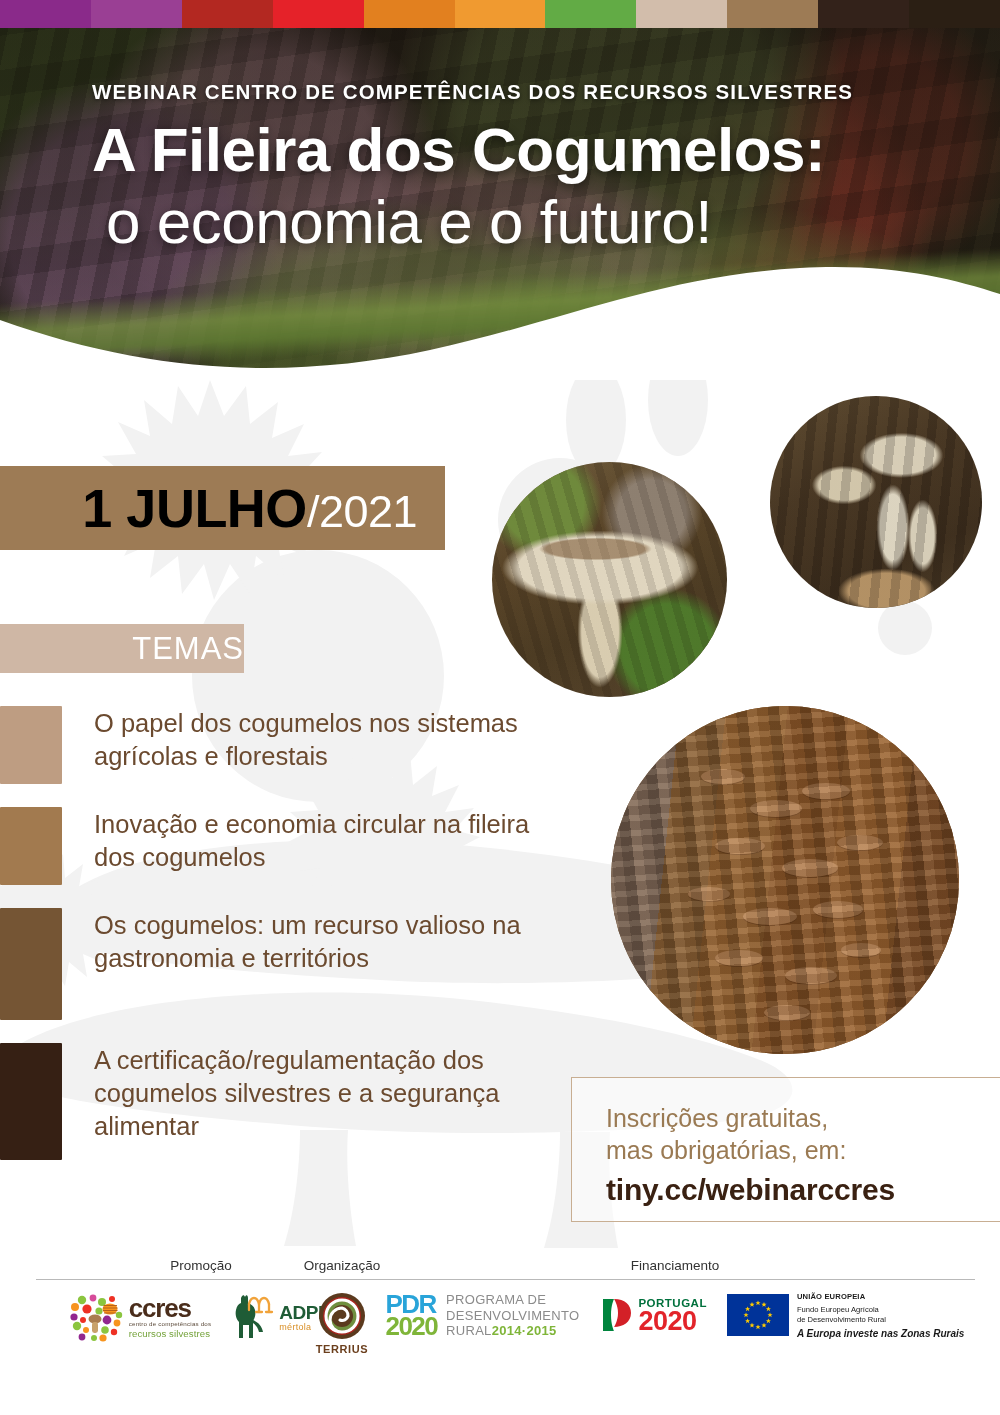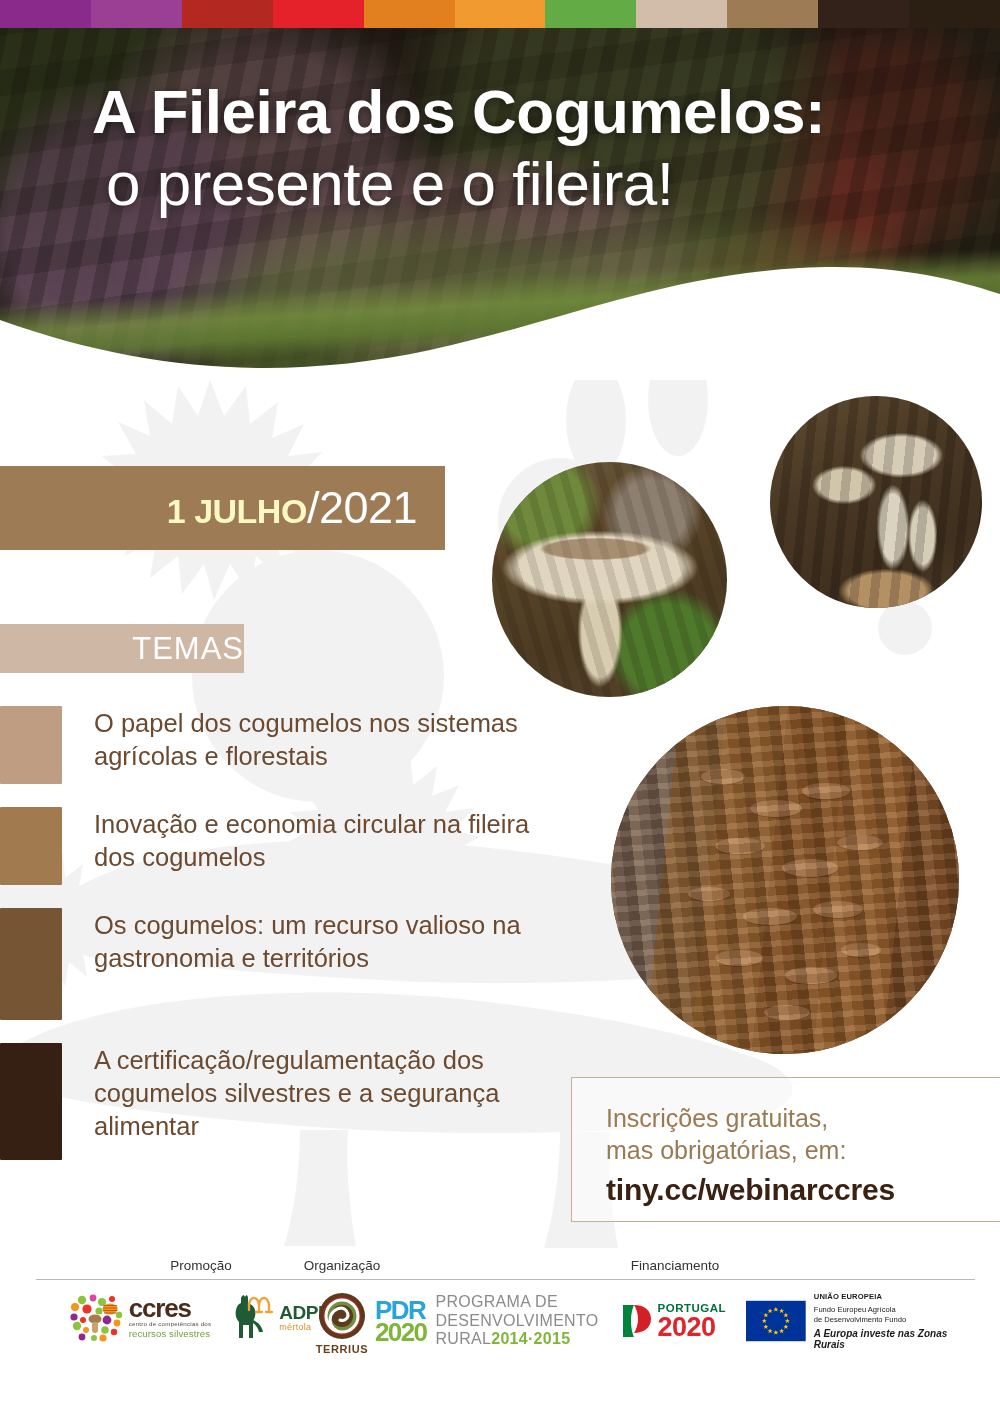"WEBINAR CENTRO DE COMPETÊNCIAS DOS" div.kicker { html: none -> <div>WEBINAR CENTRO DE COMPETÊNCIAS DOS RECURSOS SILVESTRES</div> }
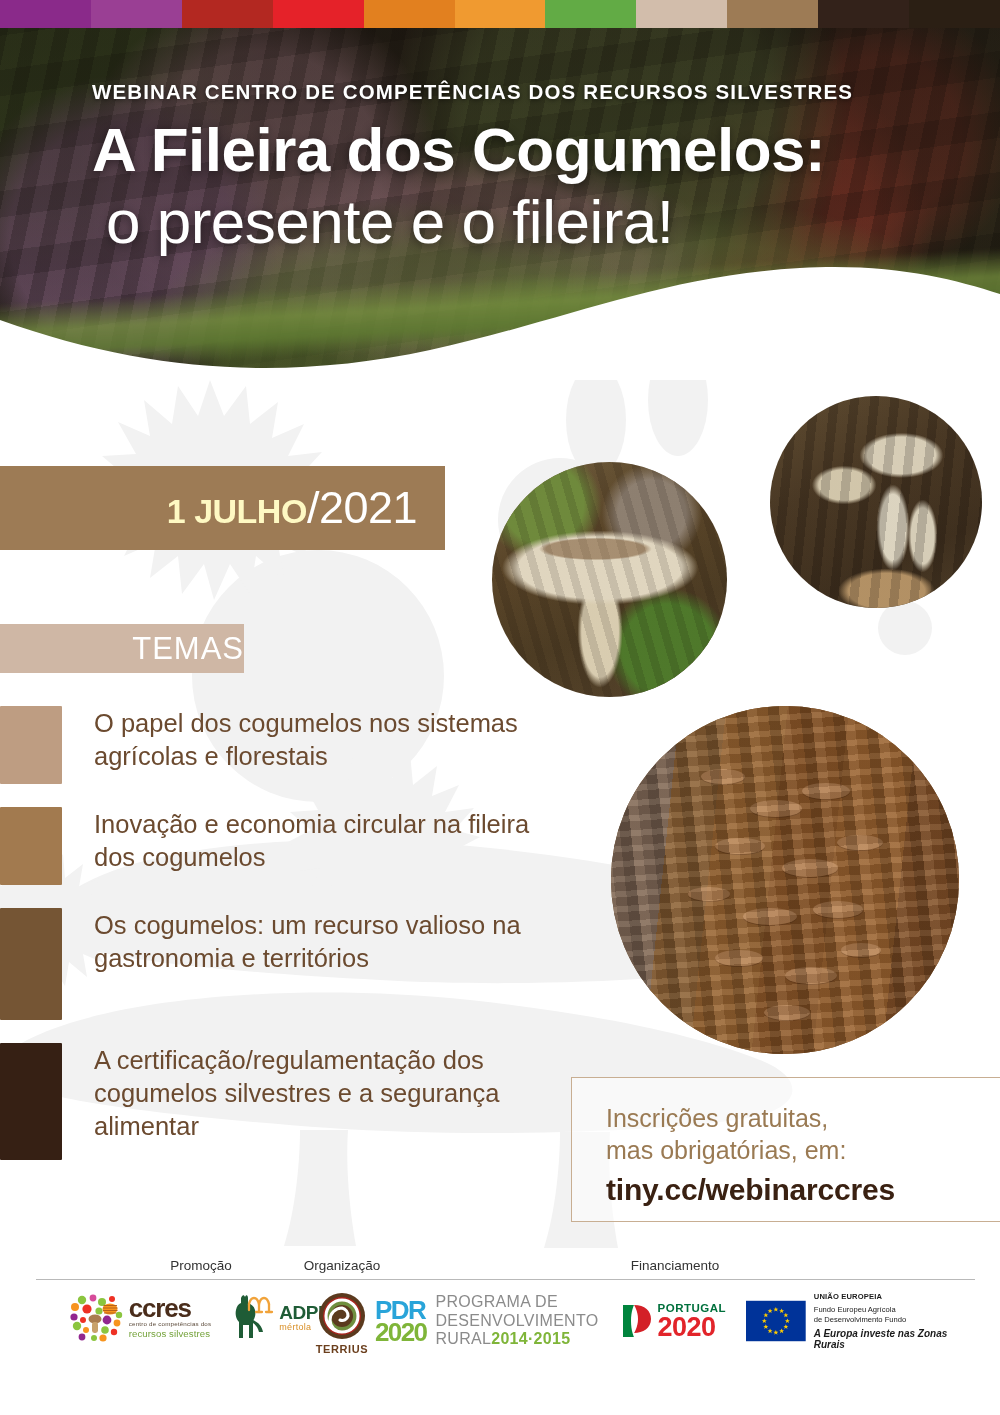"o presente e o fileira!" div.title2 { text: presente e o fileira -> economia e o futuro }
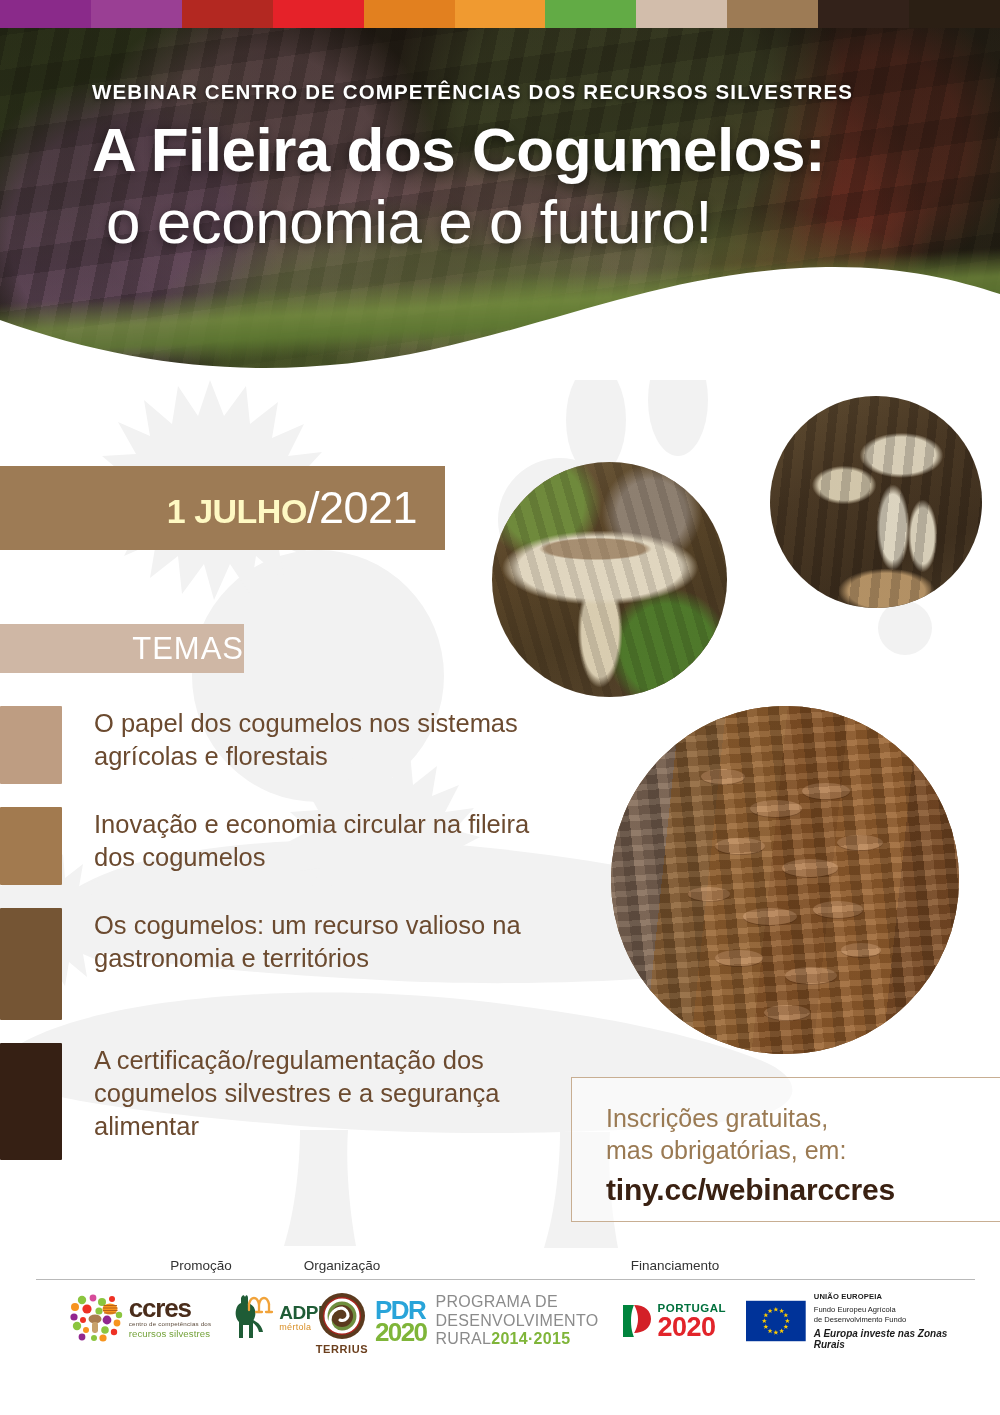"1 JULHO" .date-strong { color: #fef9c3 -> #000000; font-size: 34px -> 54px }
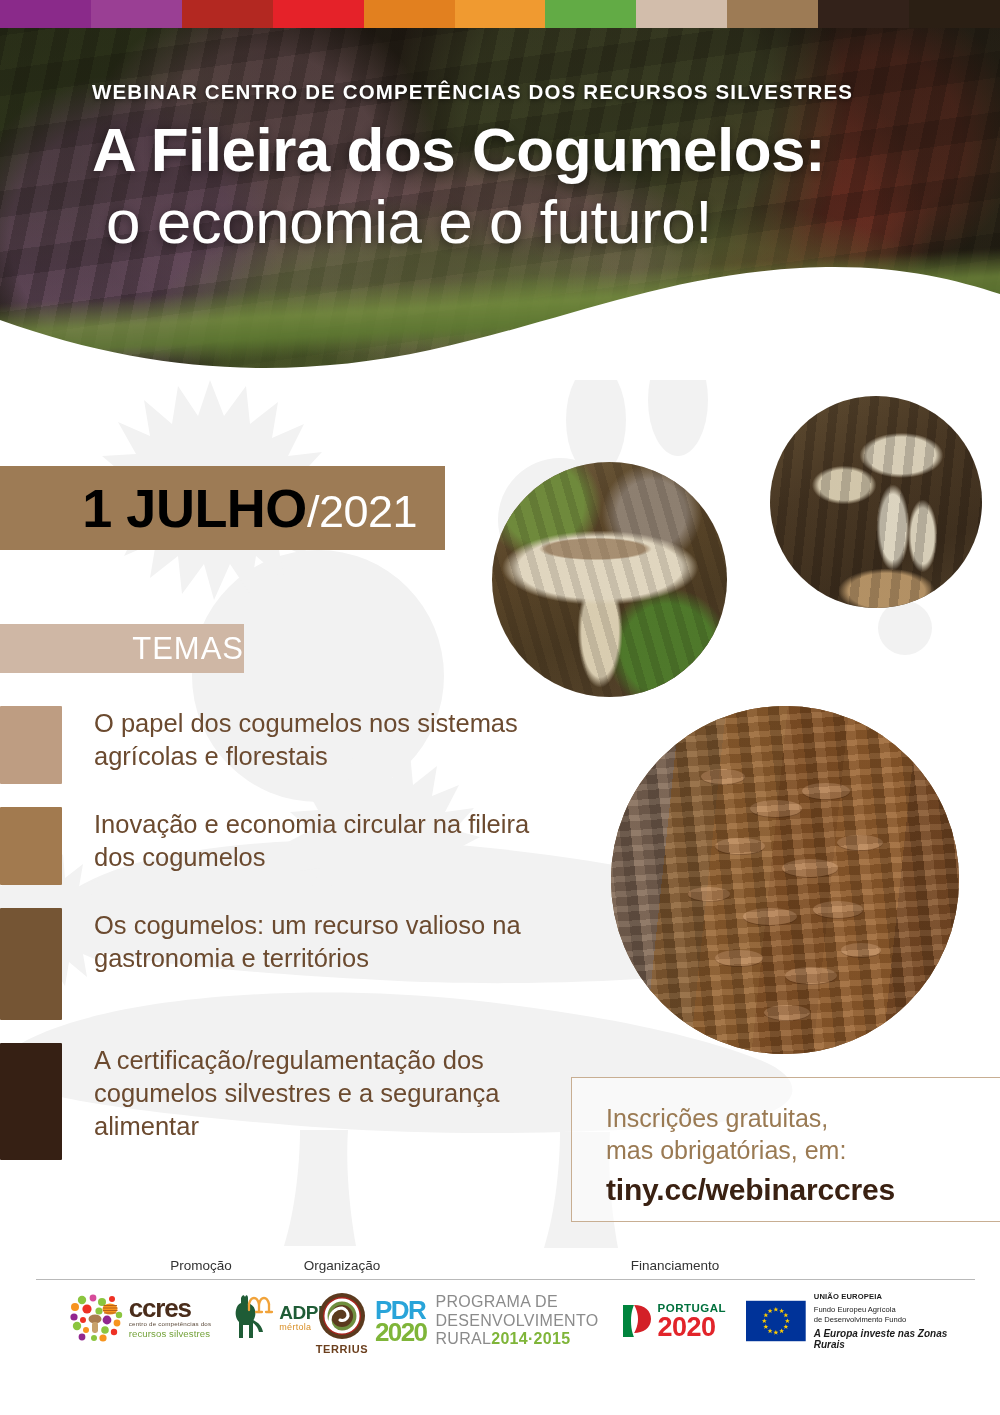"PROGRAMA DE" .pdr-txt { font-size: 16px -> 13px }
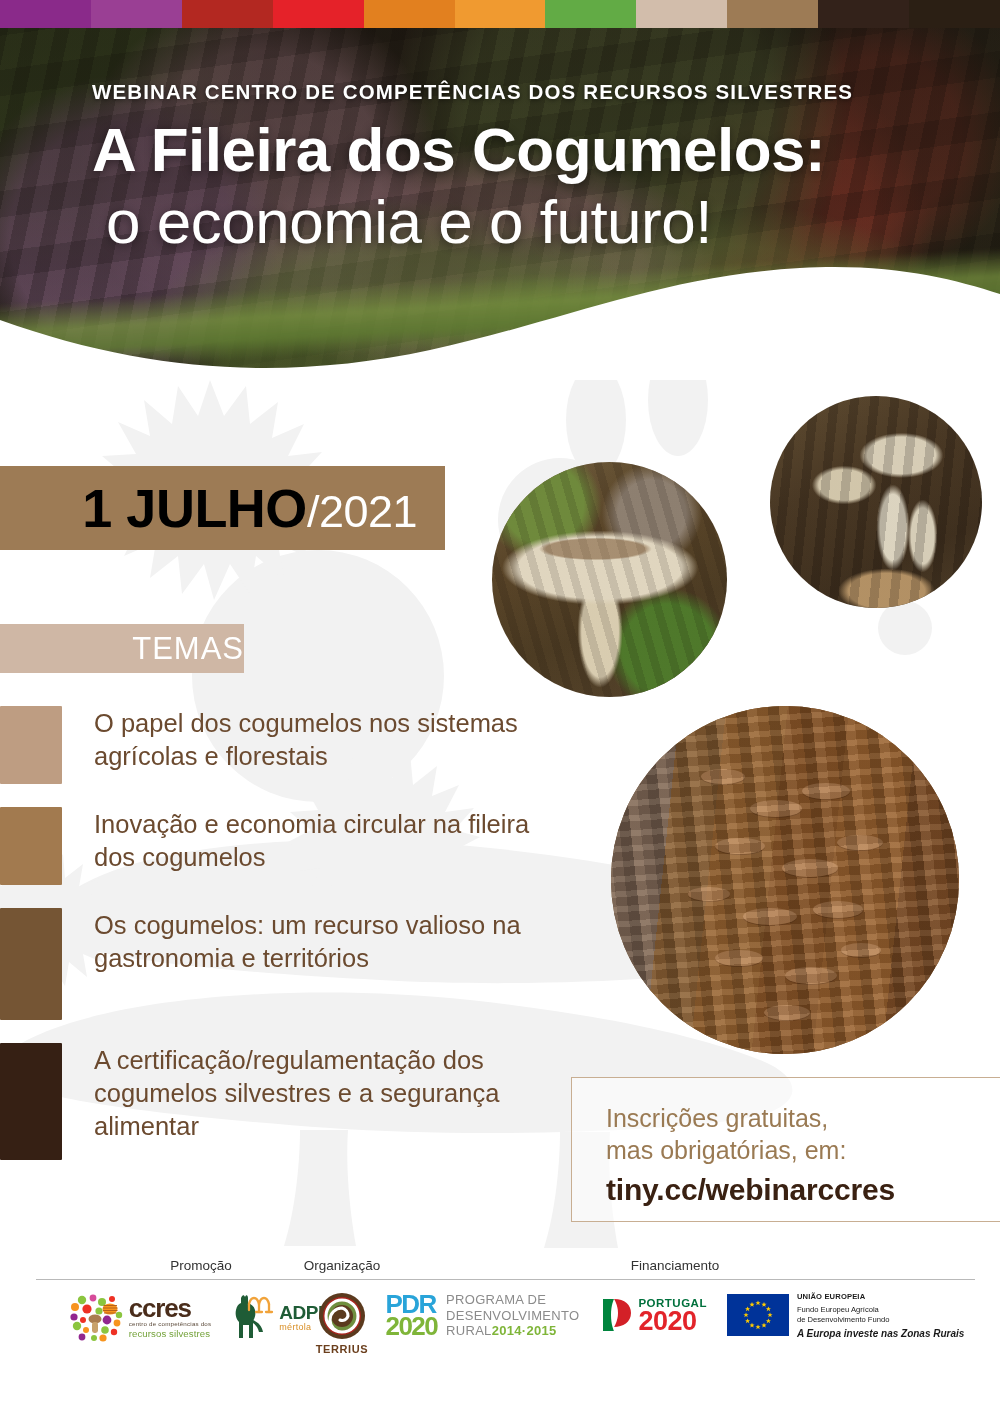"de Desenvolvimento Fundo" div.eu-t2 { text: Fundo -> Rural }
